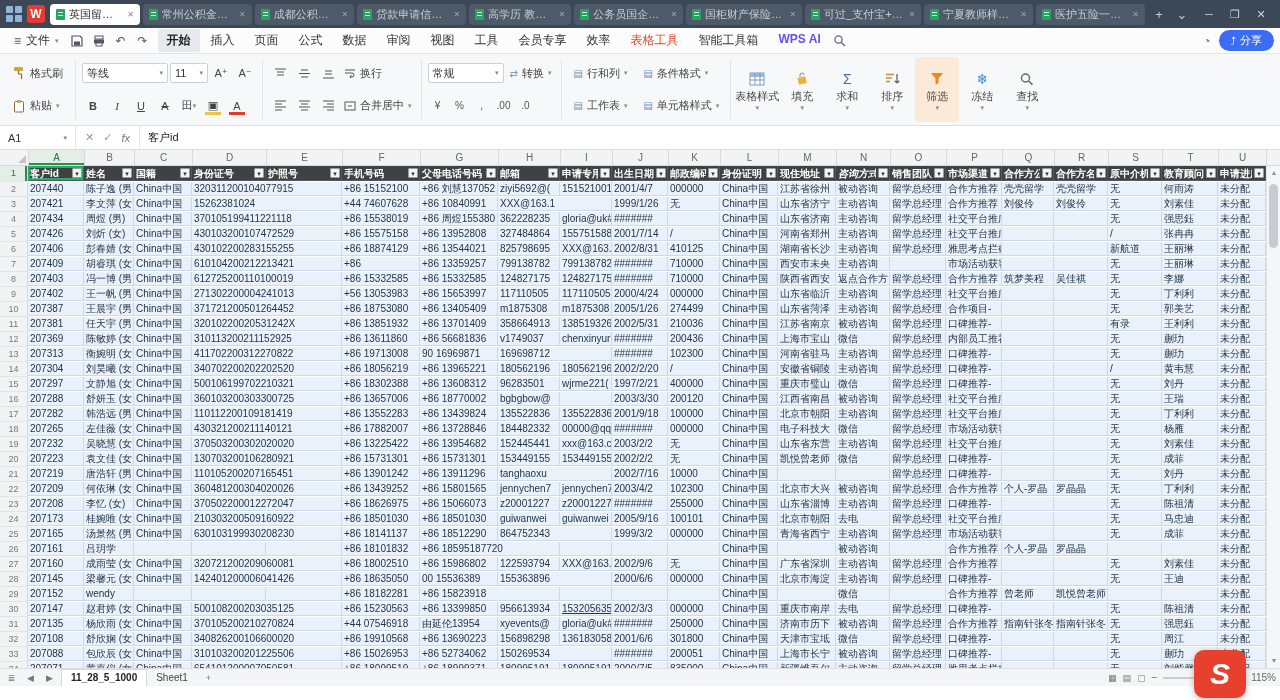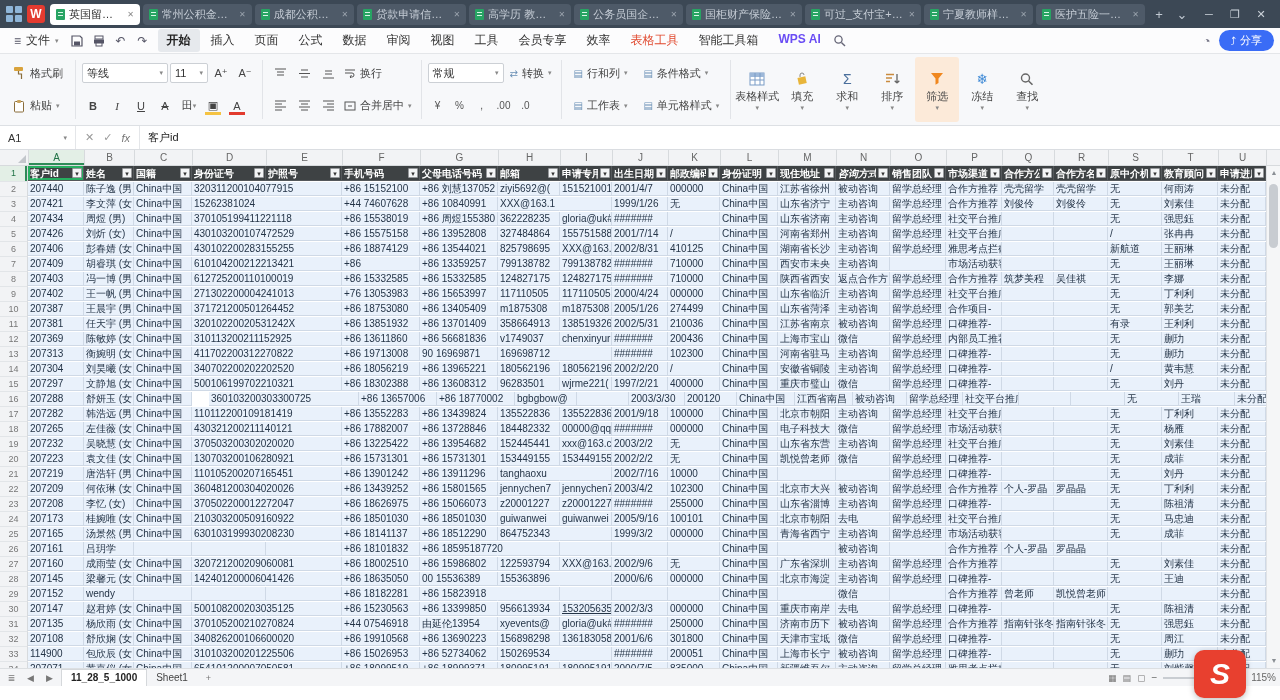"+76 13053983" div.cell { text: +76 -> +56 }
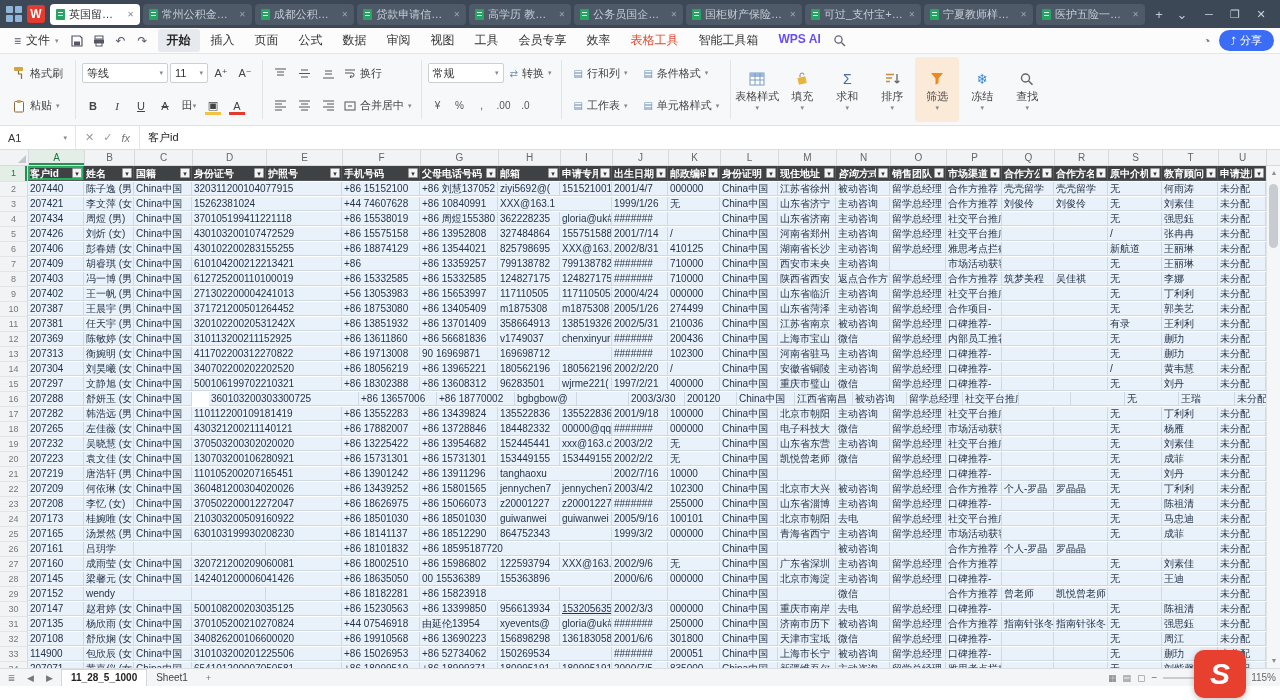"360103200303300725" div.cell { margin-left: 17px -> none }
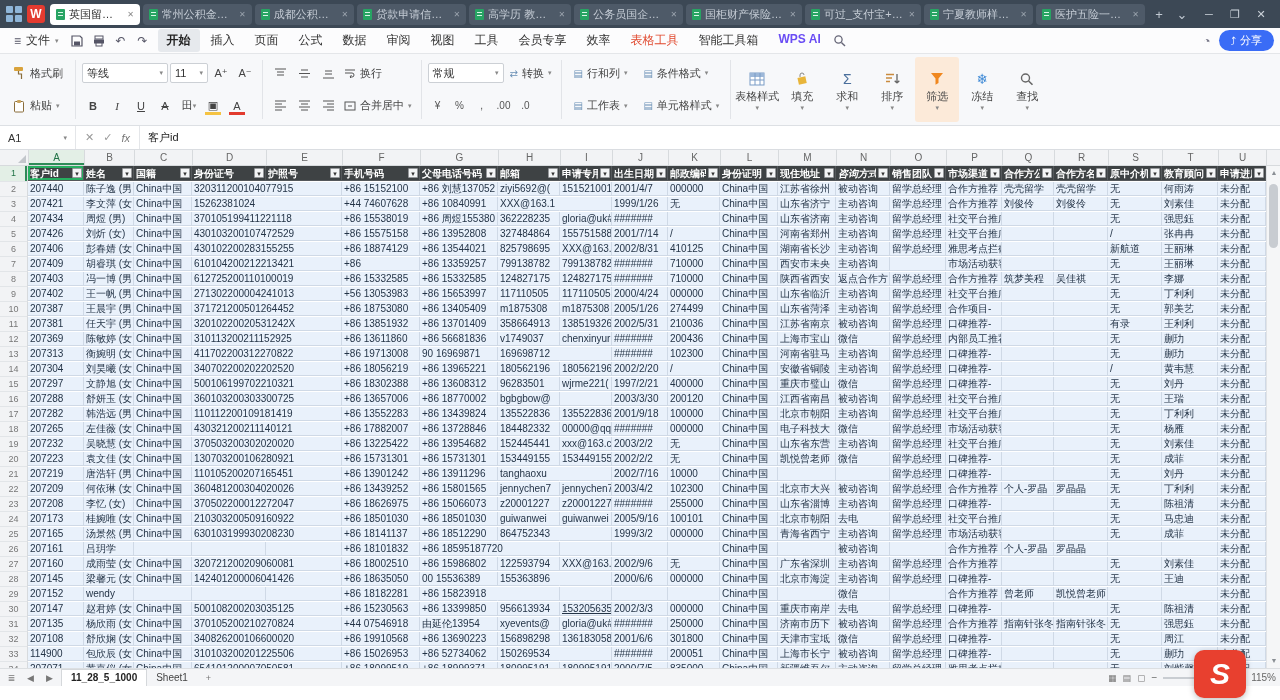"114900" div.cell { text: 114900 -> 207088 }
